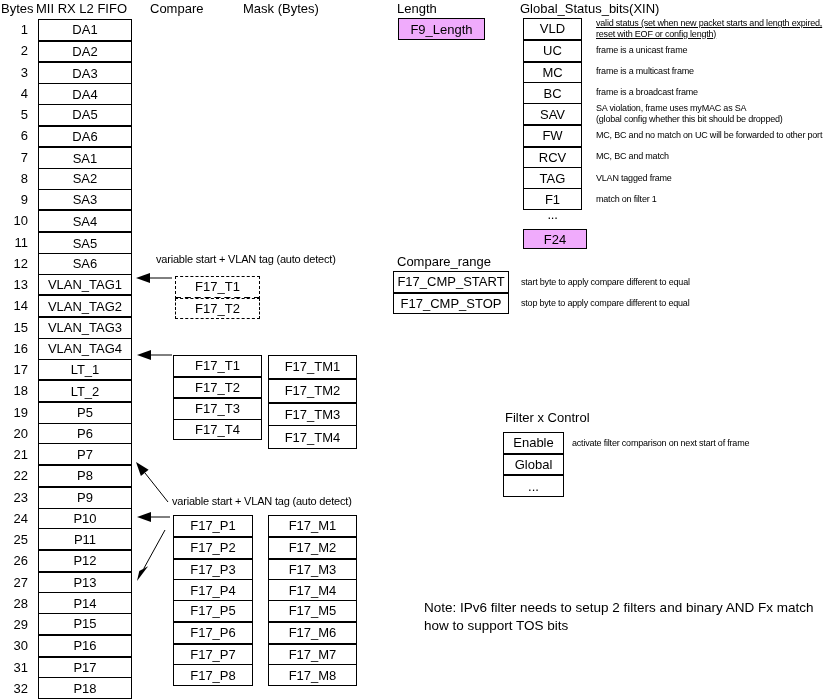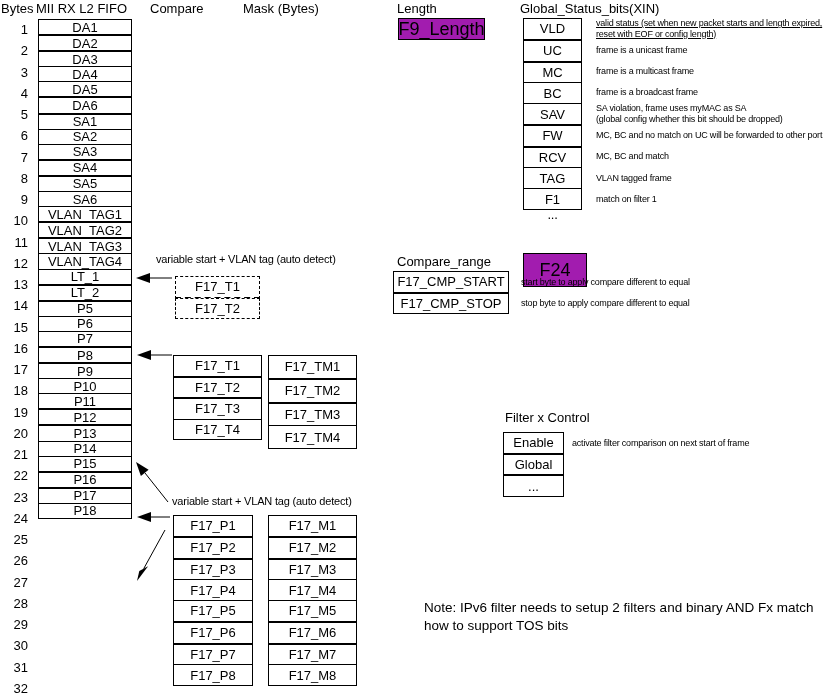"DA1" div.stack { height: 500px -> 680px }
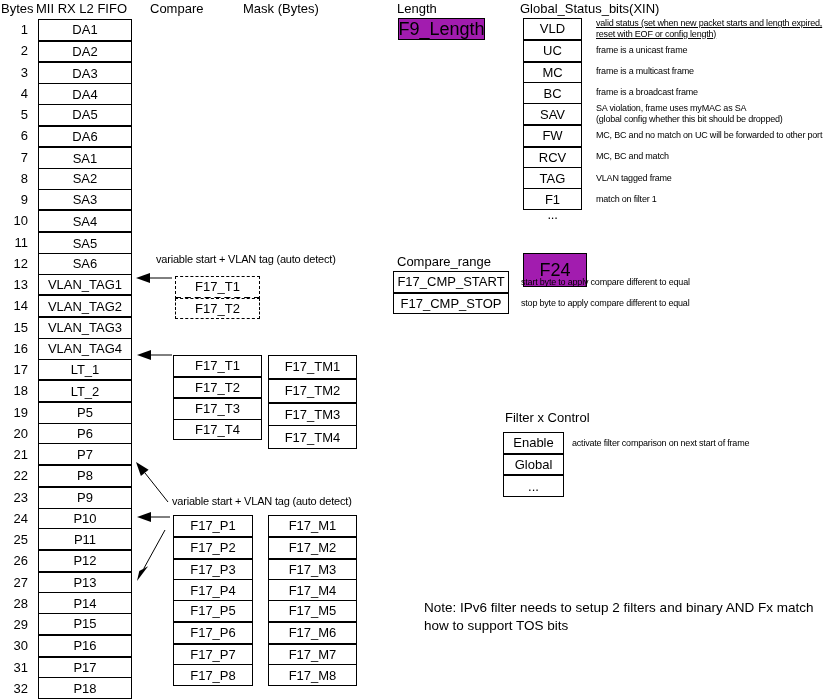"F9_Length" .cellbox { background: #a21caf -> #f0abfc; font-size: 18px -> 13px }
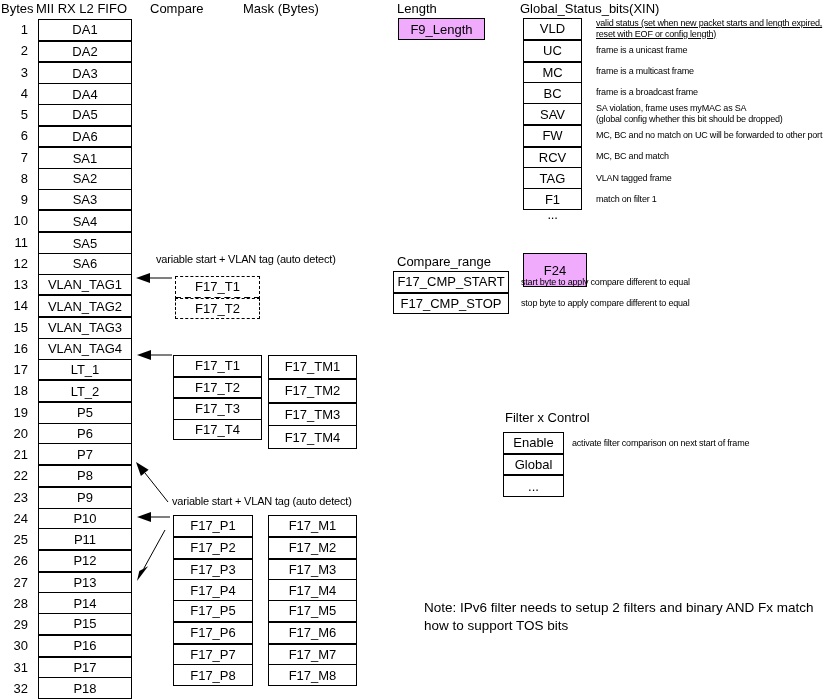"F24" div.cellbox { height: 34px -> 20px; margin-top: 24px -> none }
